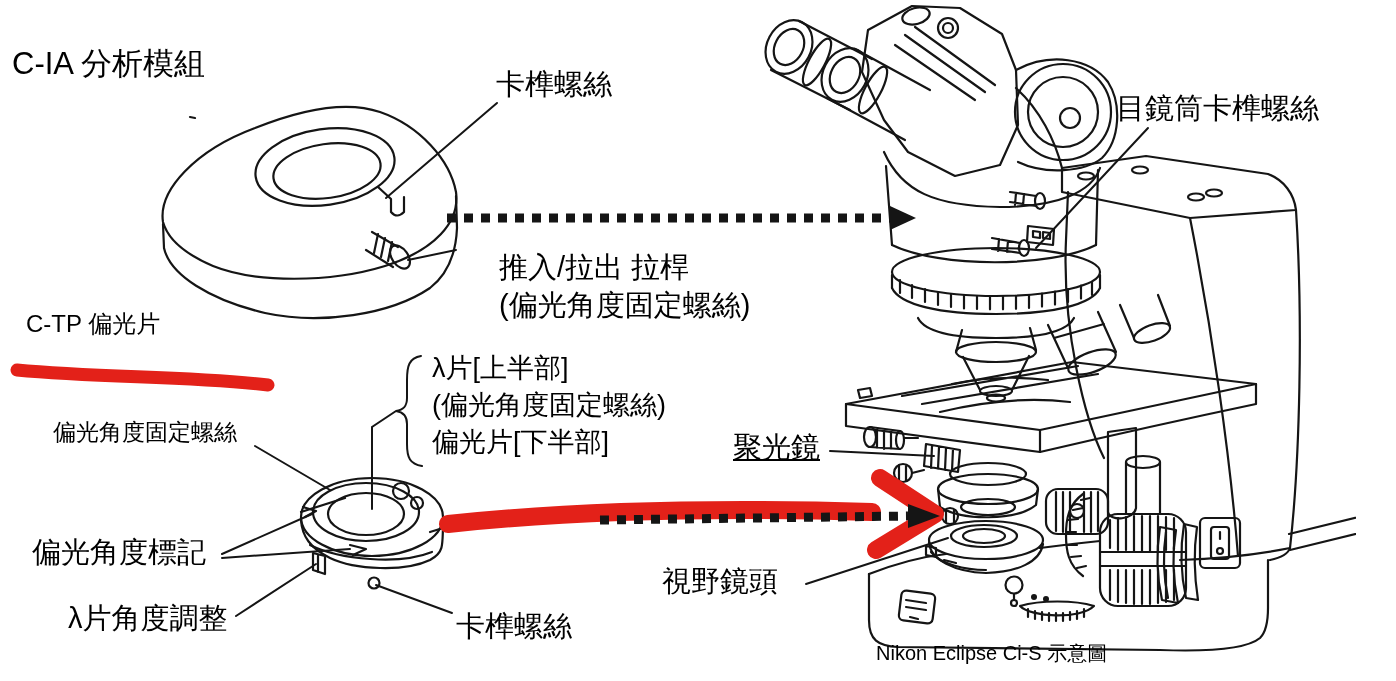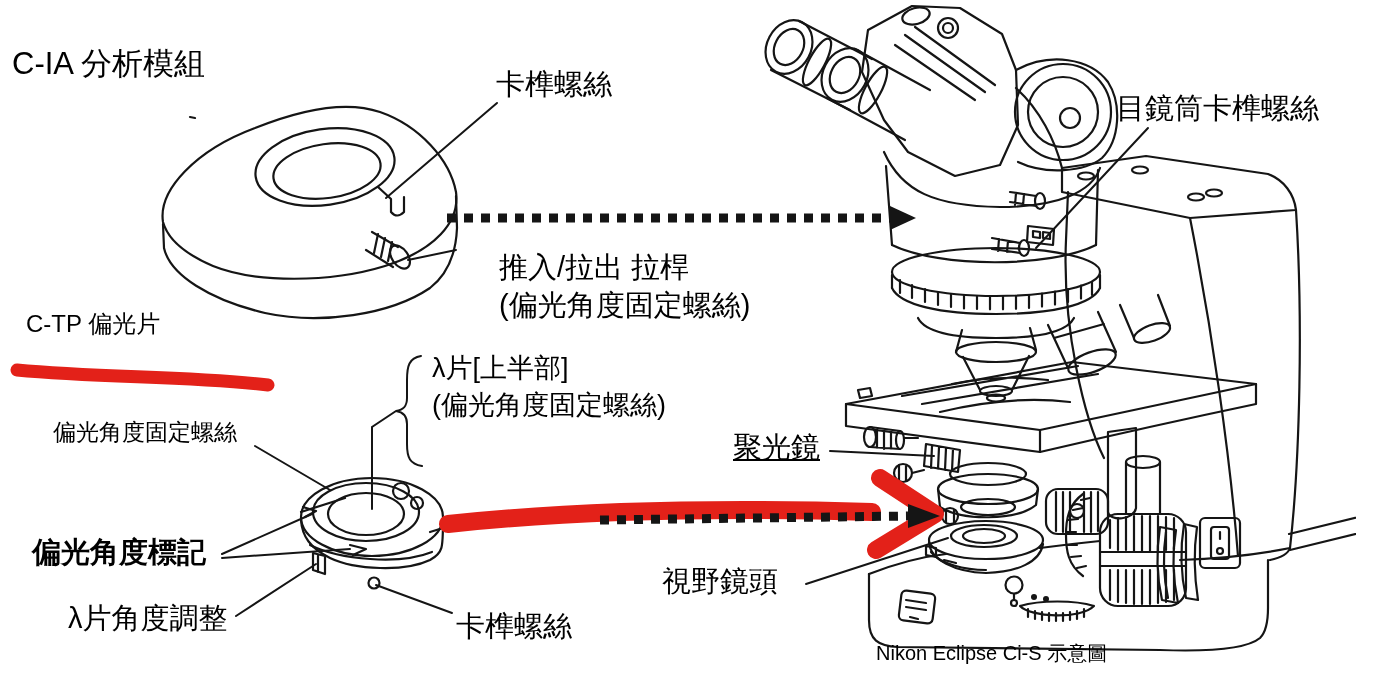"偏光片[下半部]" div { html: none -> <div>偏光片[下半部]</div> }
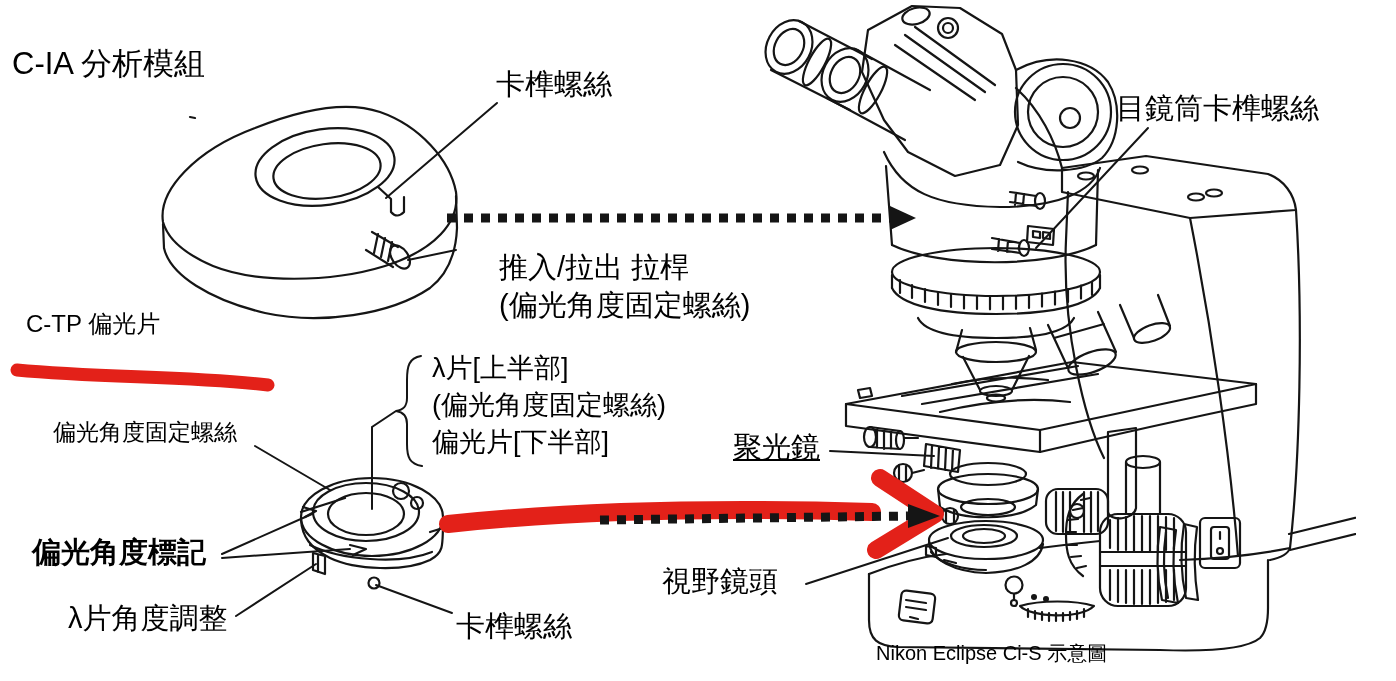"偏光角度標記" div.lbl { font-weight: bold -> none }
